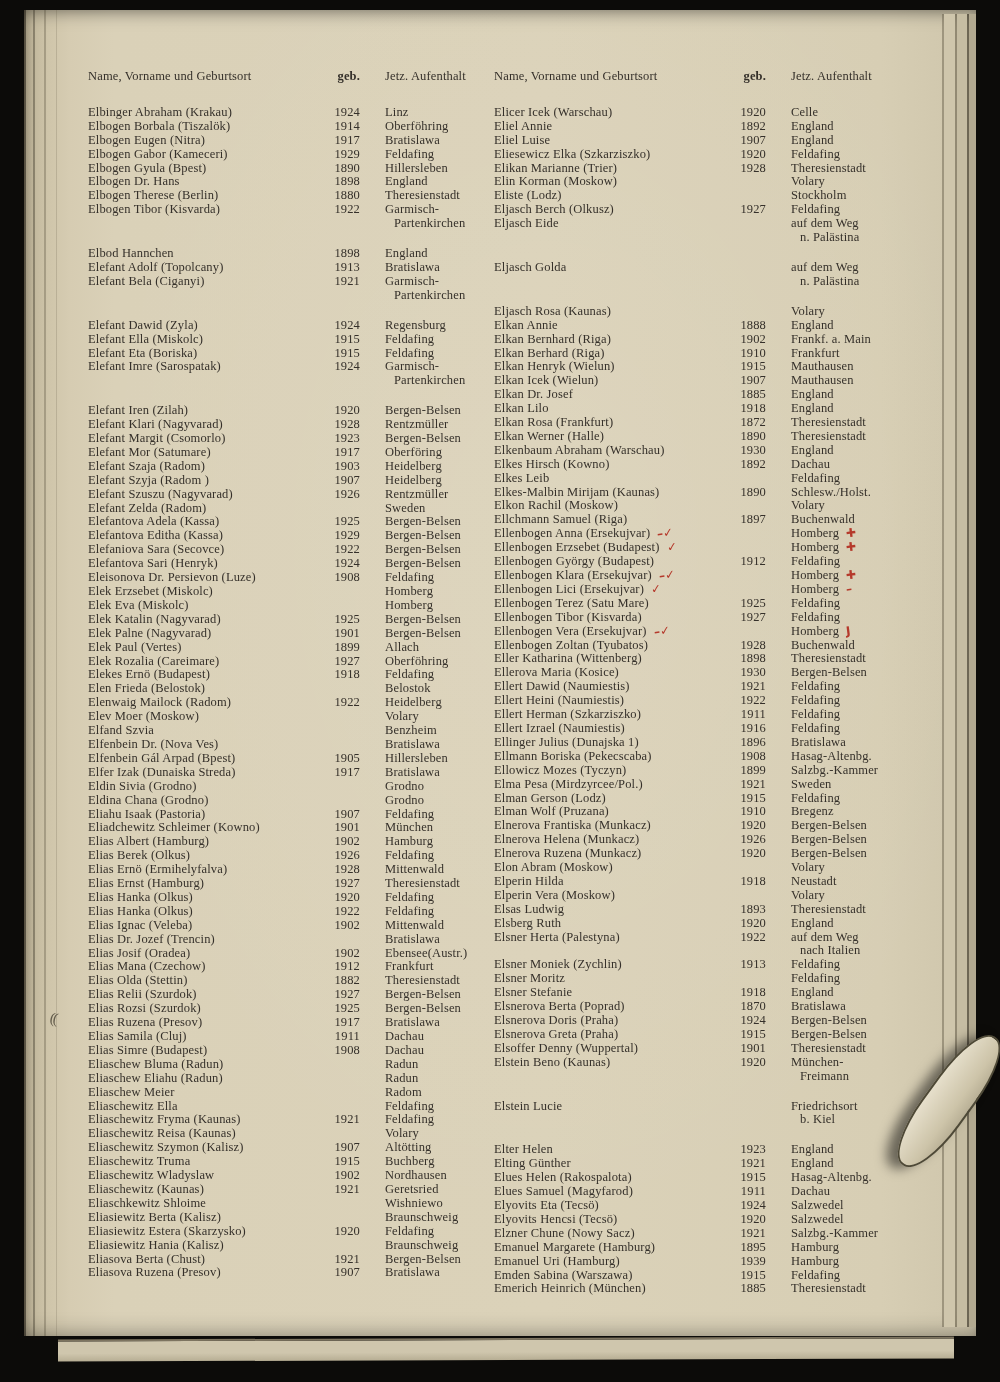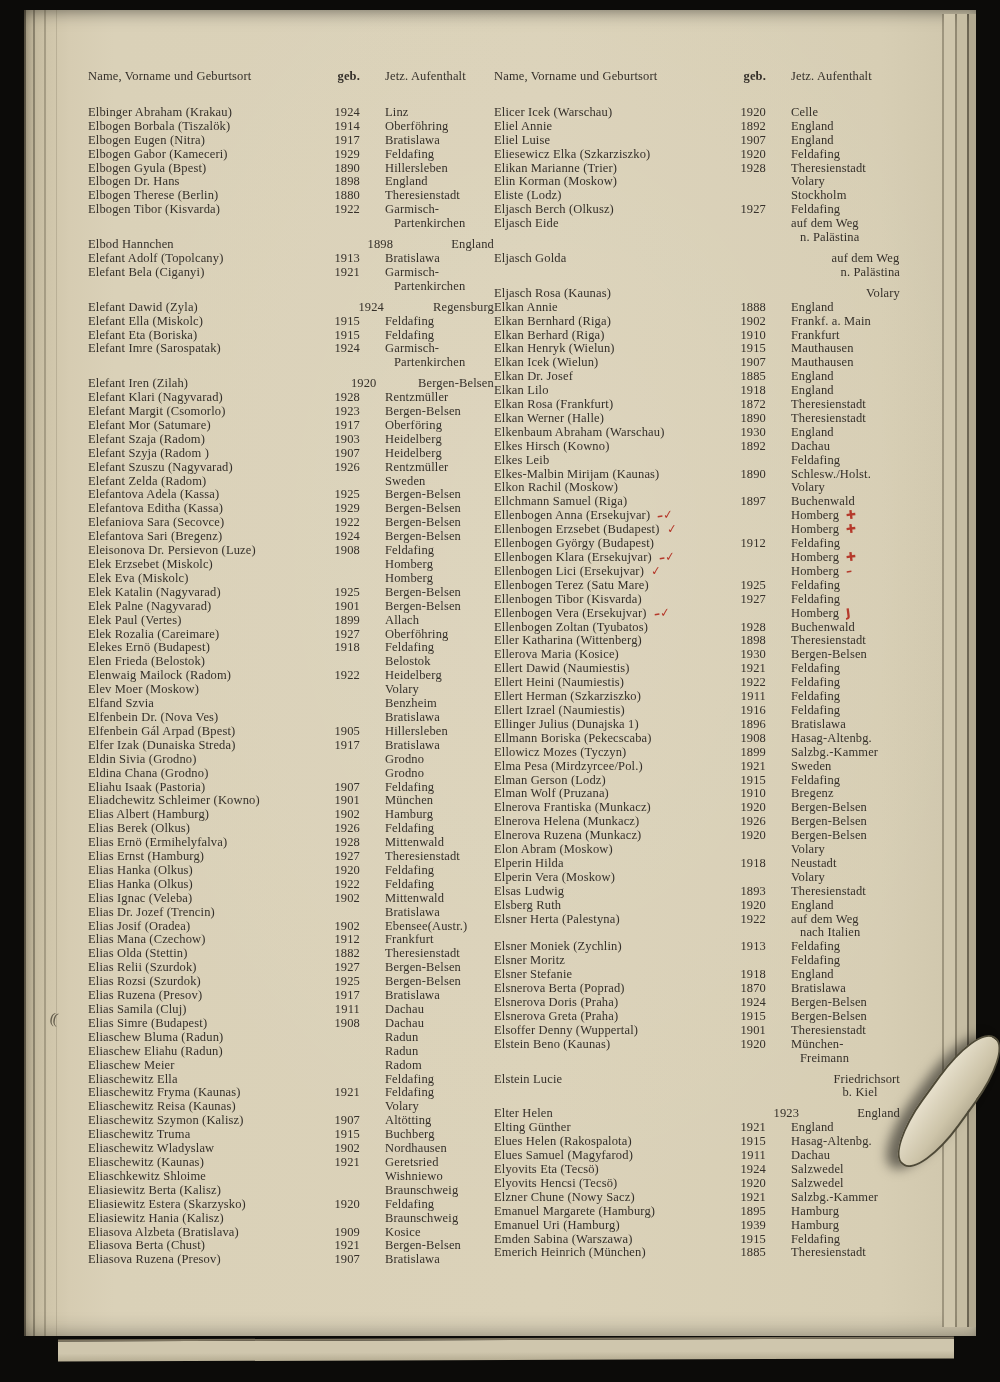"Elbod Hannchen" .row.gap { justify-content: space-between -> none; margin-top: 7px -> 16px }
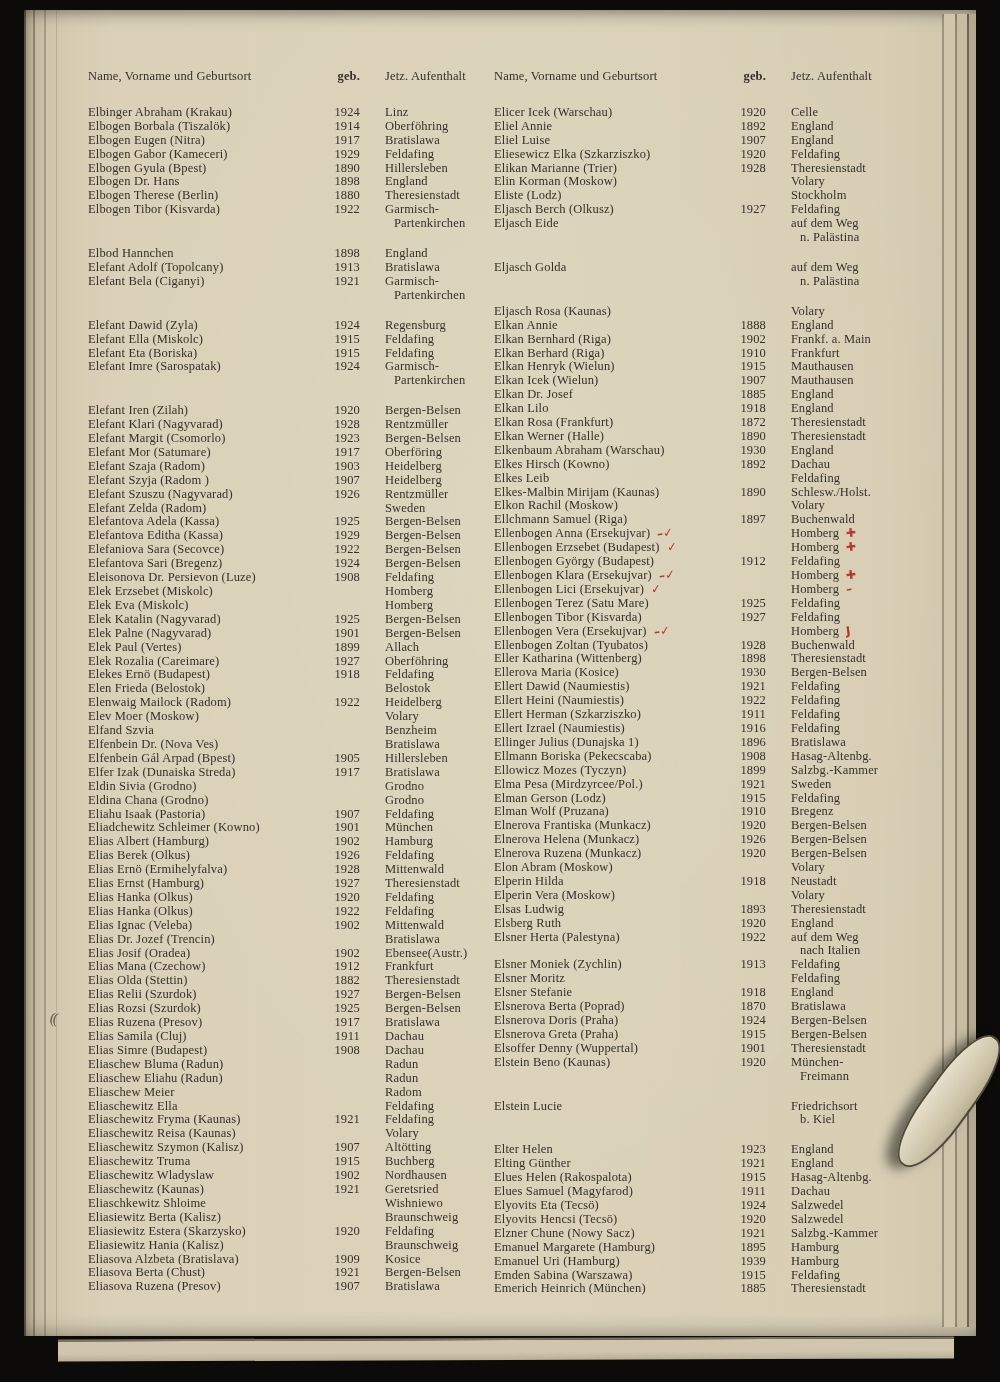"Elefantova Sari (Bregenz)" span.c-name { text: Bregenz -> Henryk }
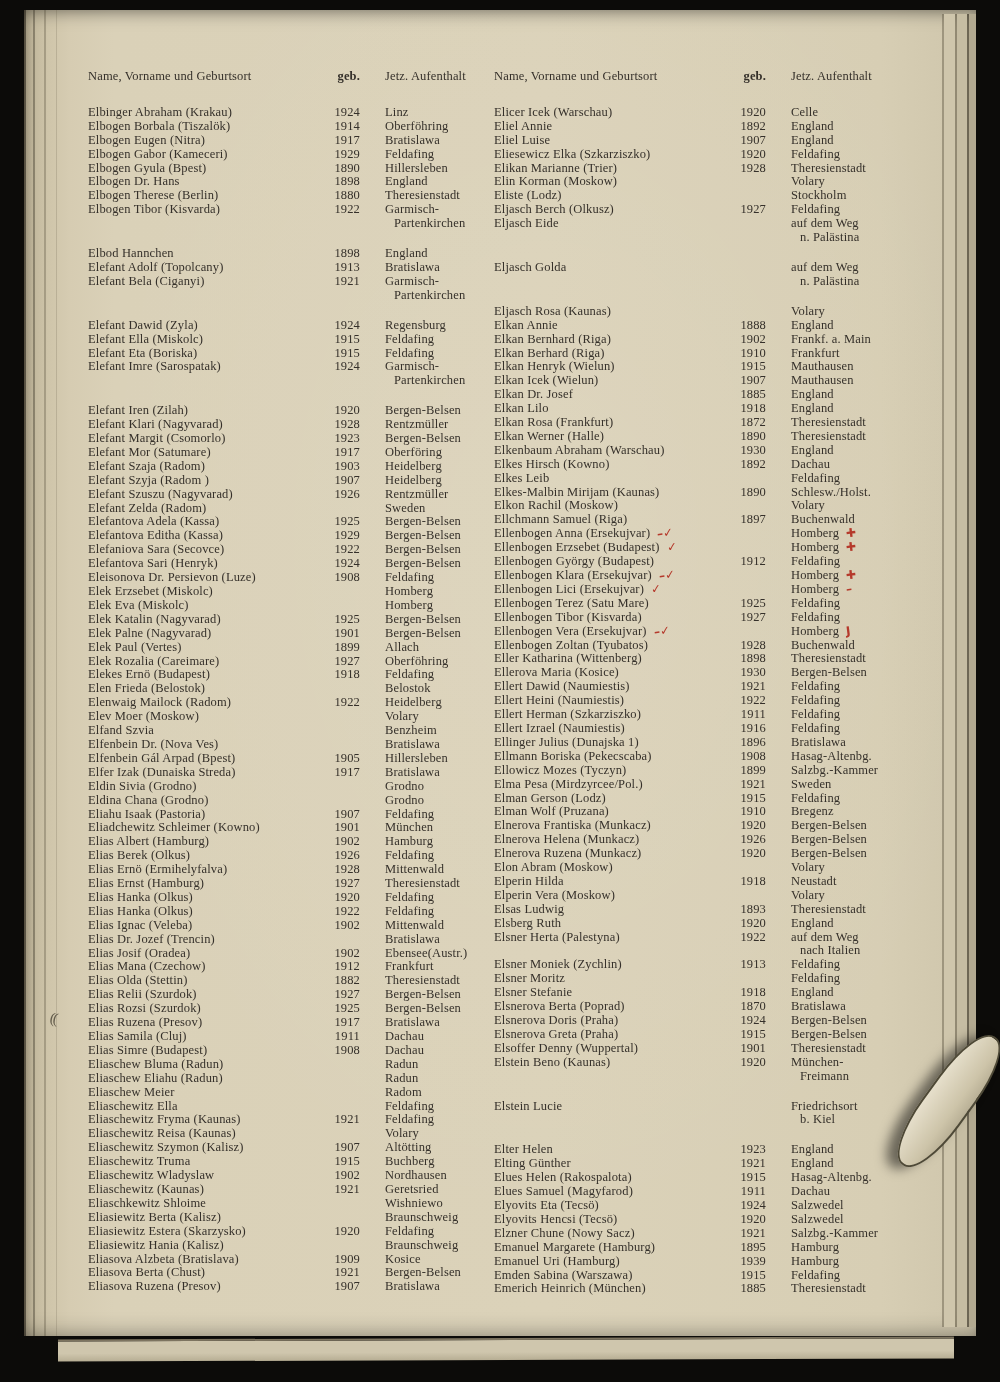"Eliasova Alzbeta (Bratislava)" div.row { html: <div> <span>Eliasova Alzbeta (Bratislava)</span> <span>1909</span> <span> <div>Kosice</div> </span> </div> -> none }
